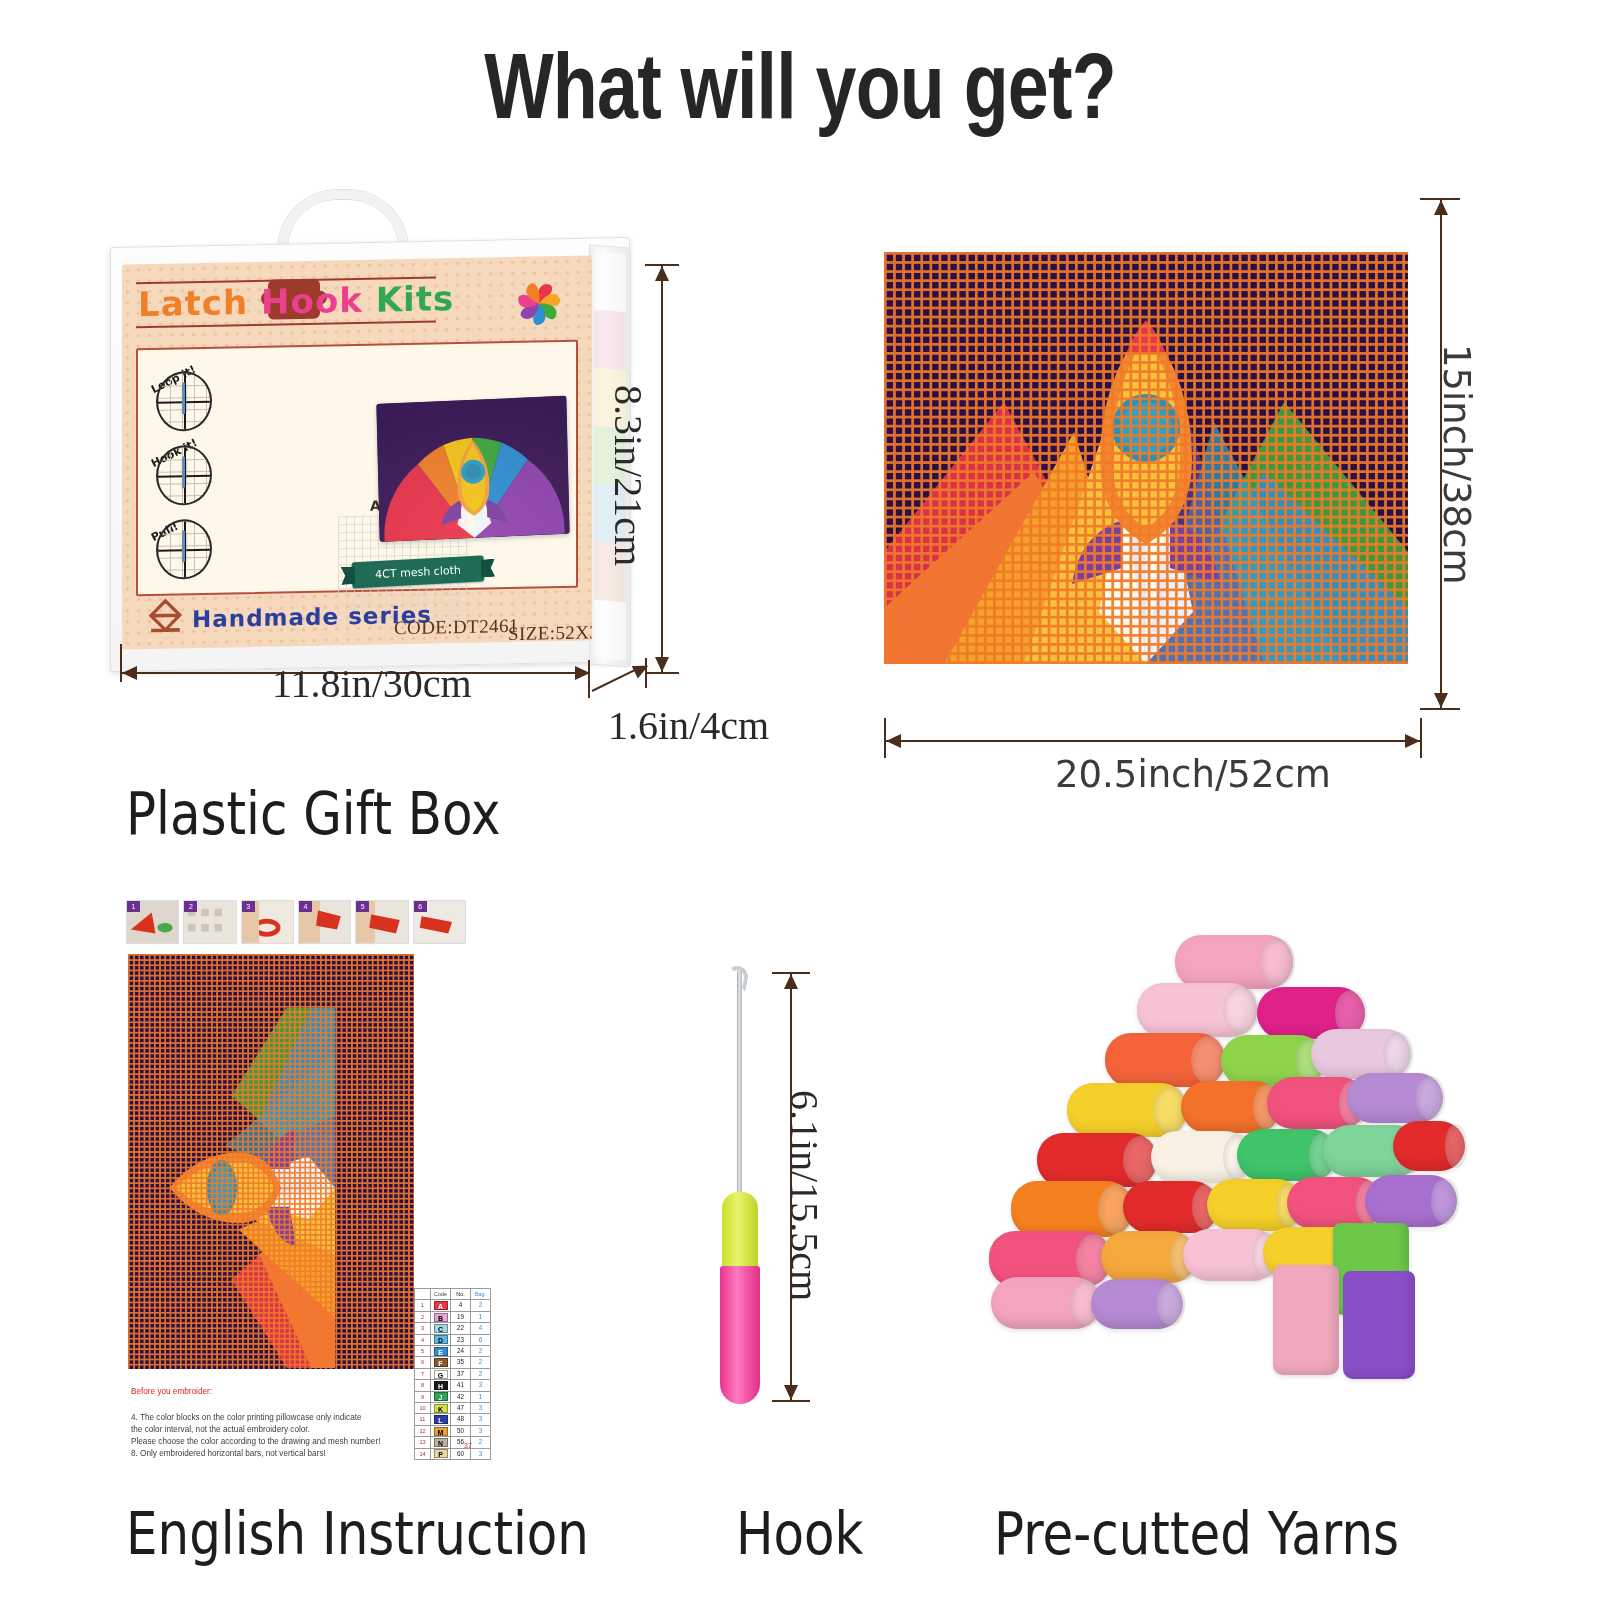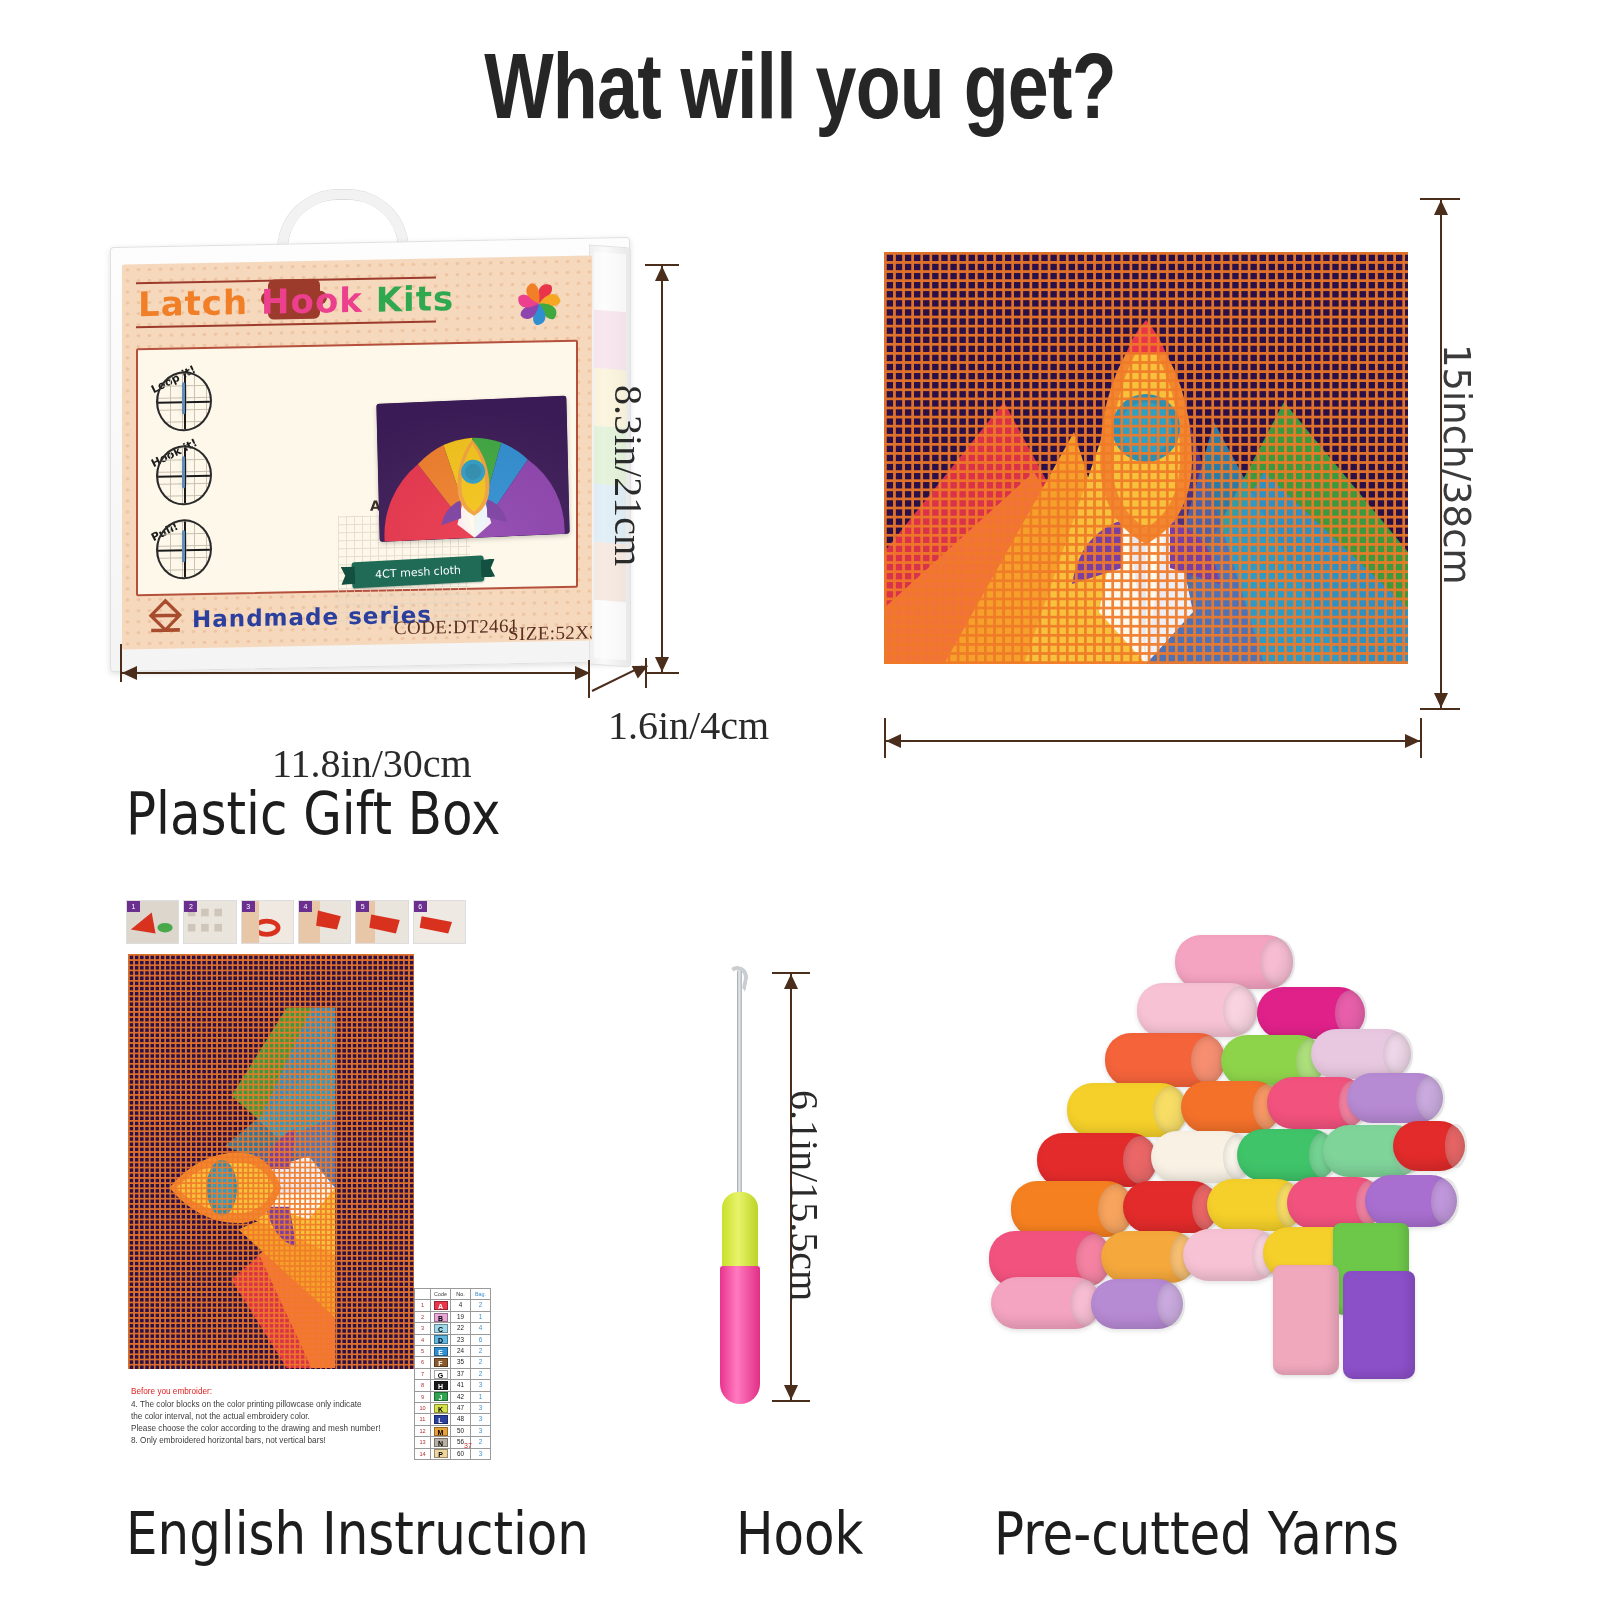"11.8in/30cm" div.dim-text { top: 740px -> 660px }
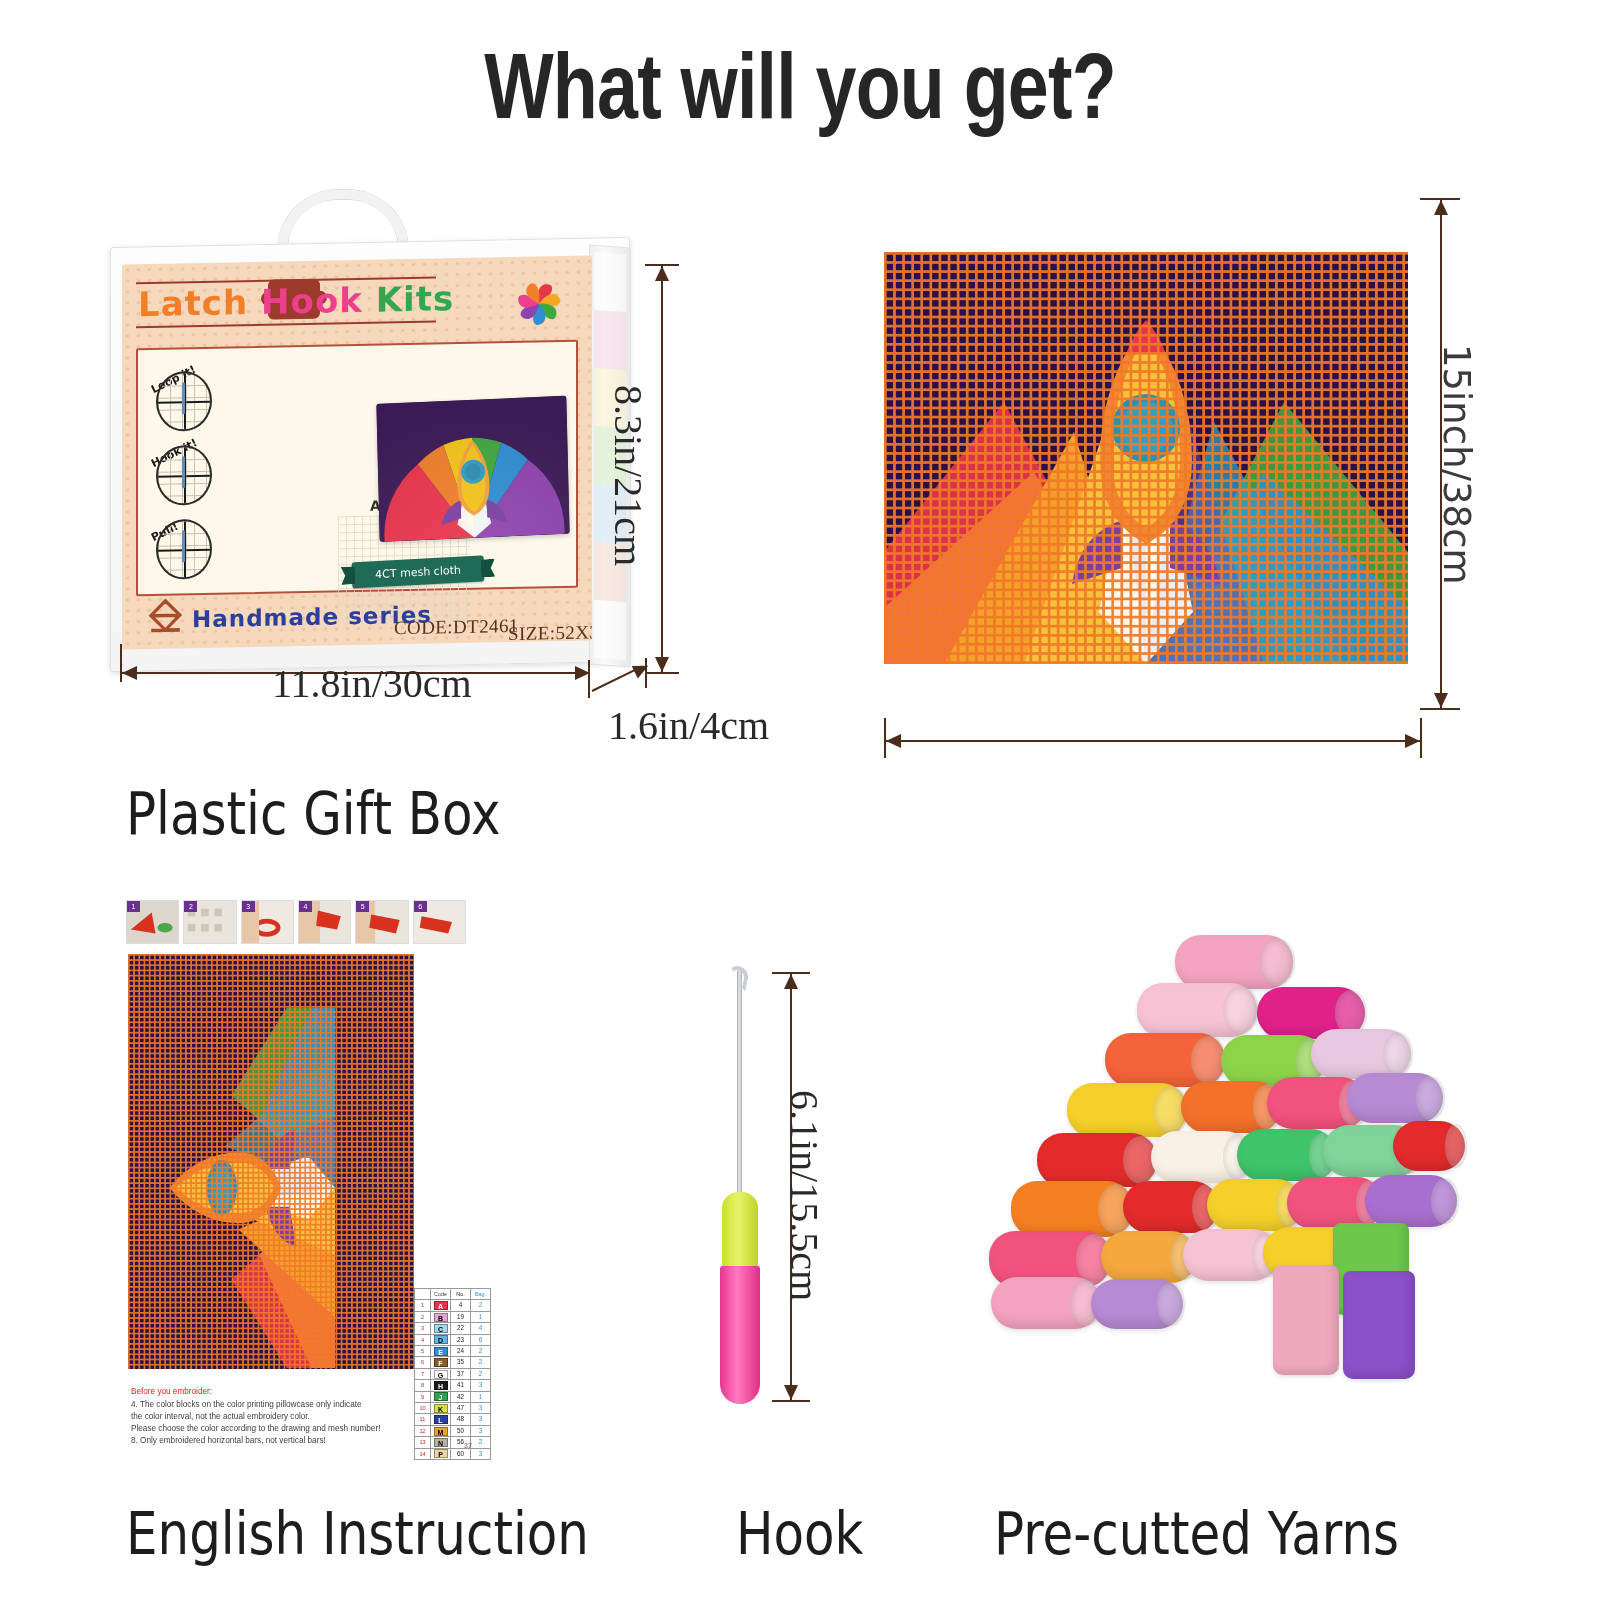"20.5inch/52cm" div.dim-text-sans { html: none -> <div>20.5inch/52cm</div> }
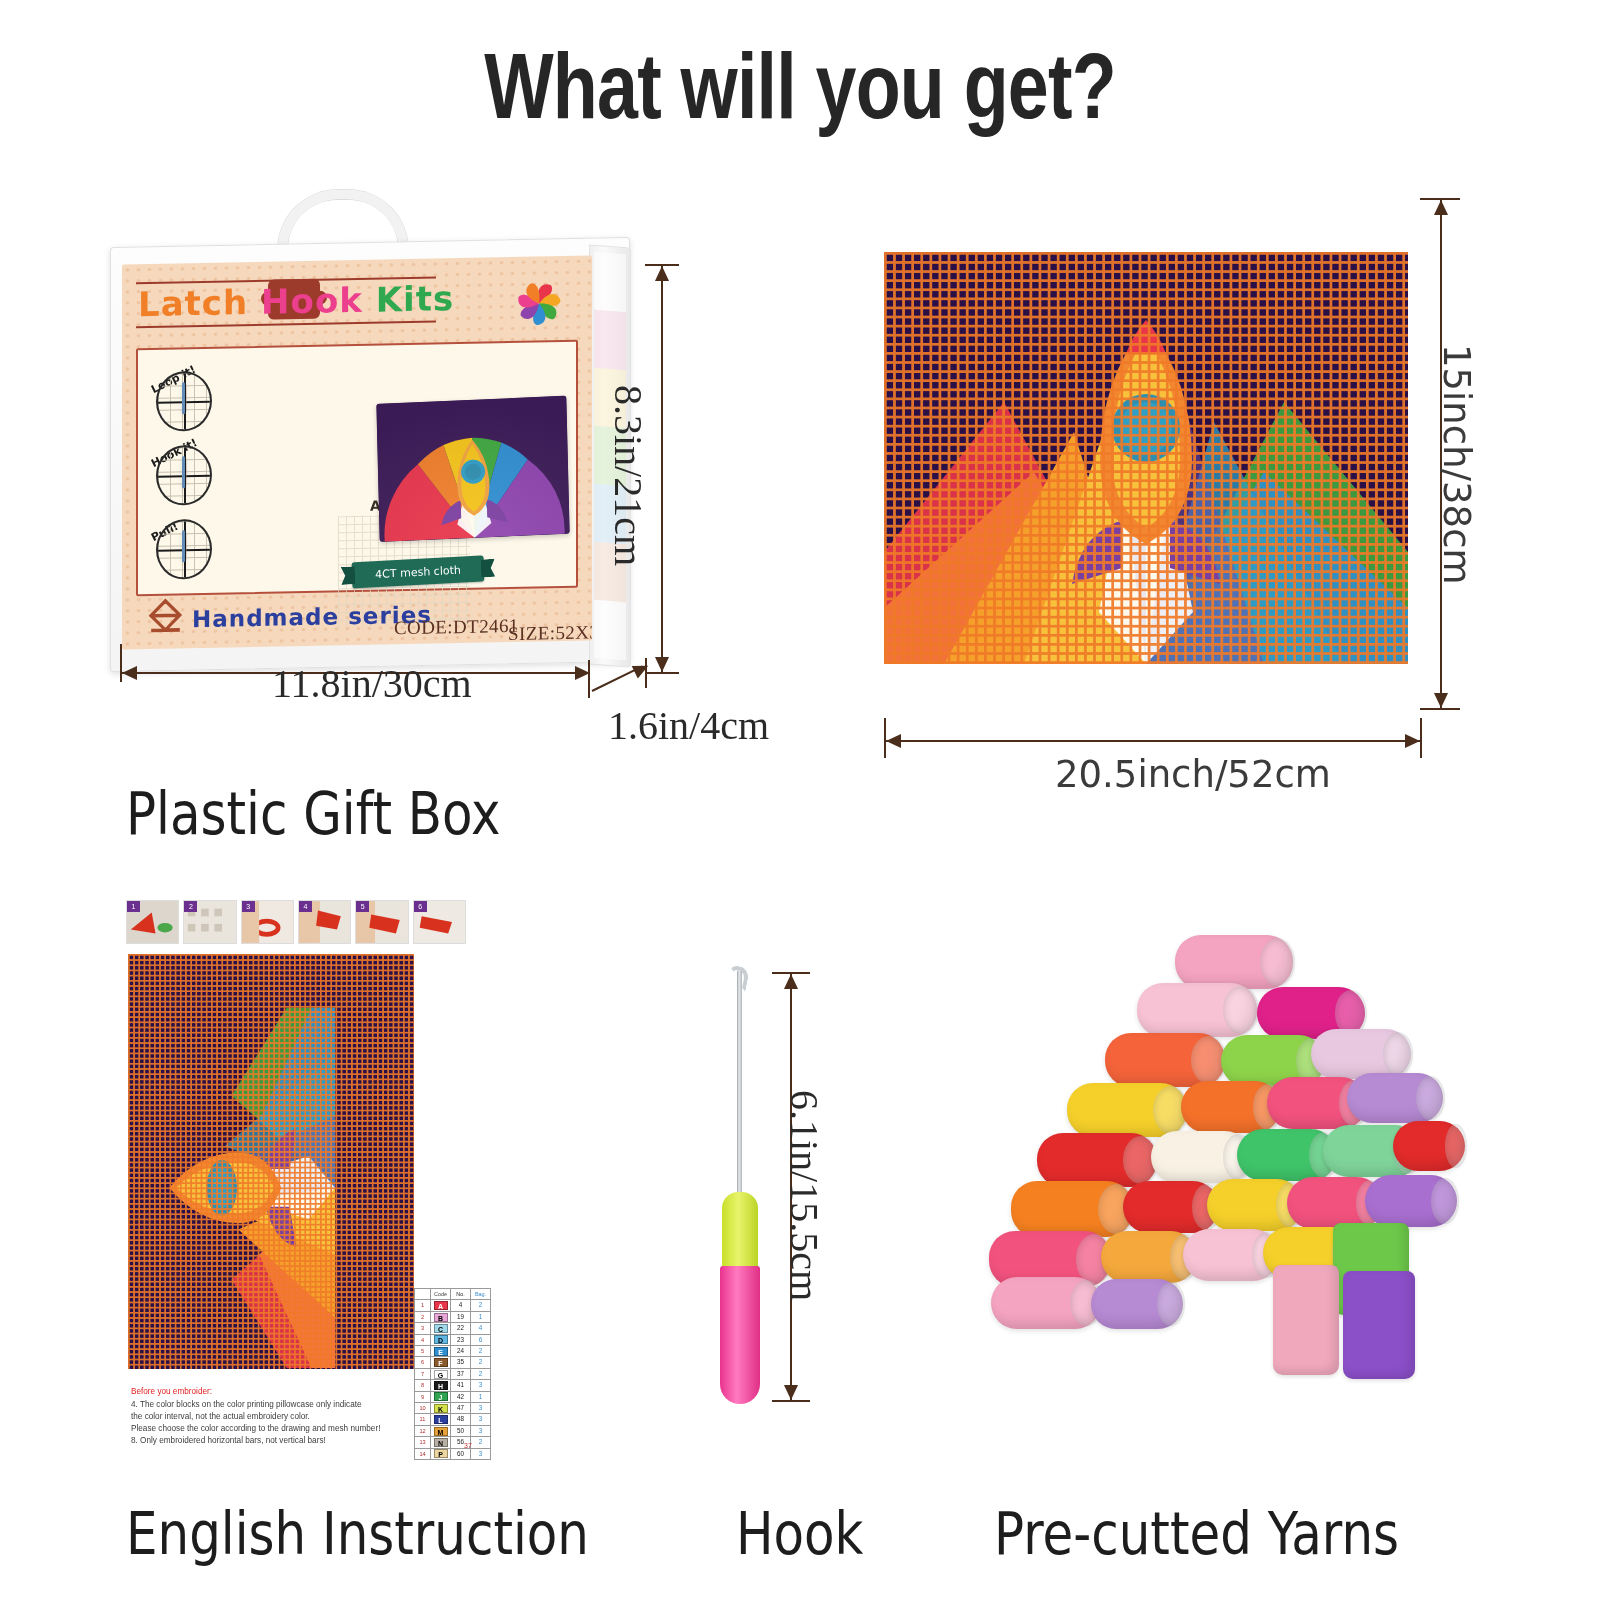"Before you embroider:" .before-note .head { margin-bottom: 1px -> 14px }
